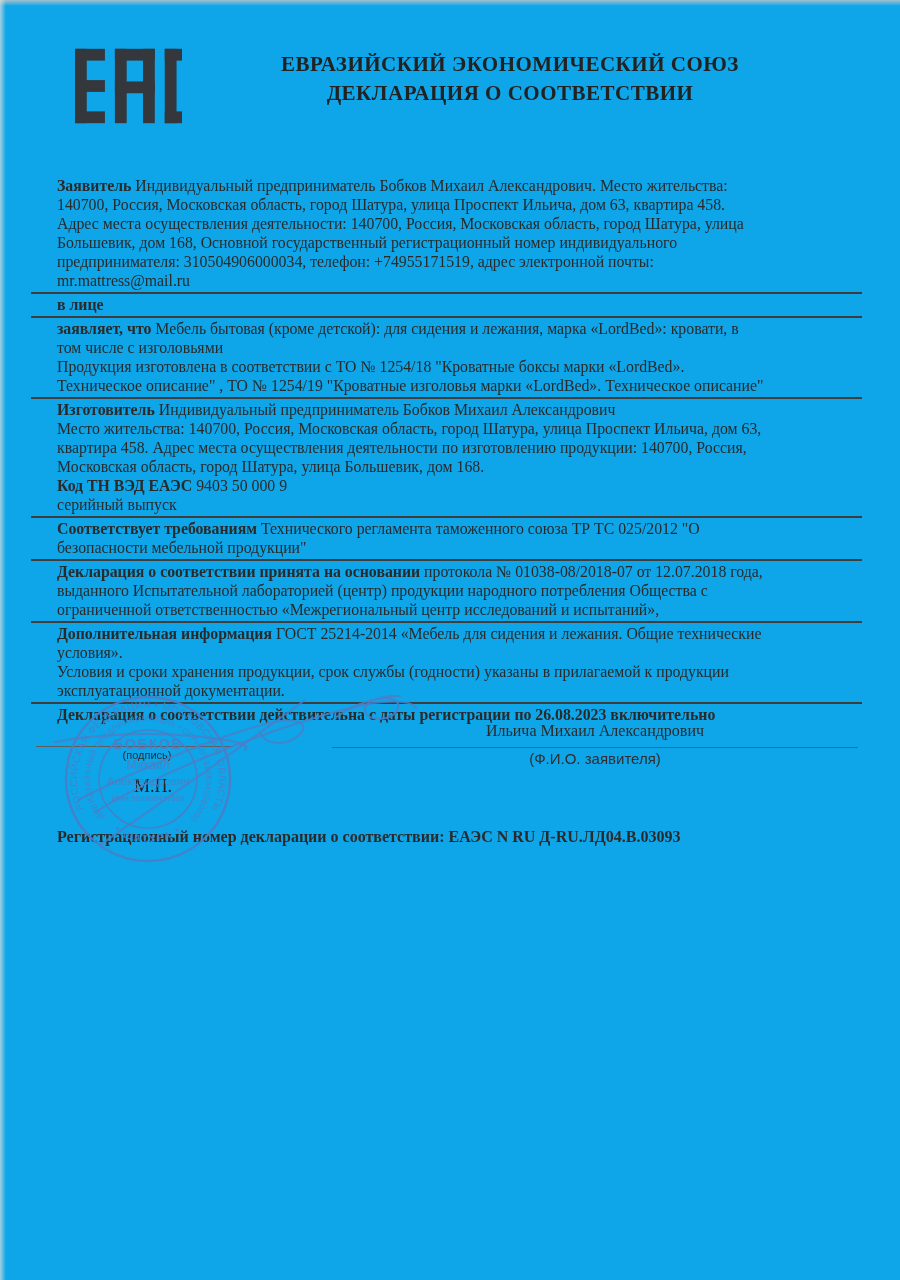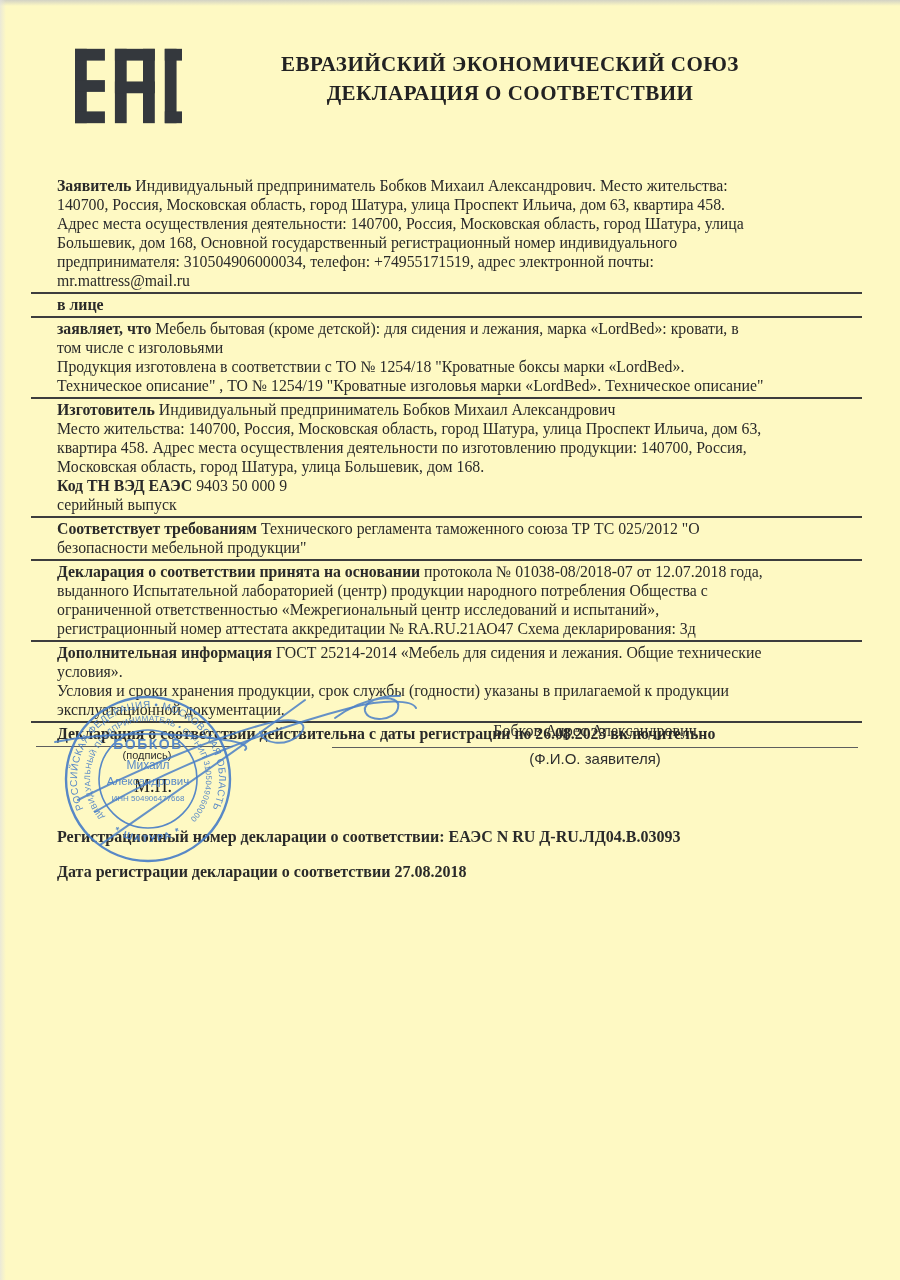"ЕВРАЗИЙСКИЙ ЭКОНОМИЧЕСКИЙ СОЮЗ" .page { background: #fef9c3 -> #0ea5e9 }
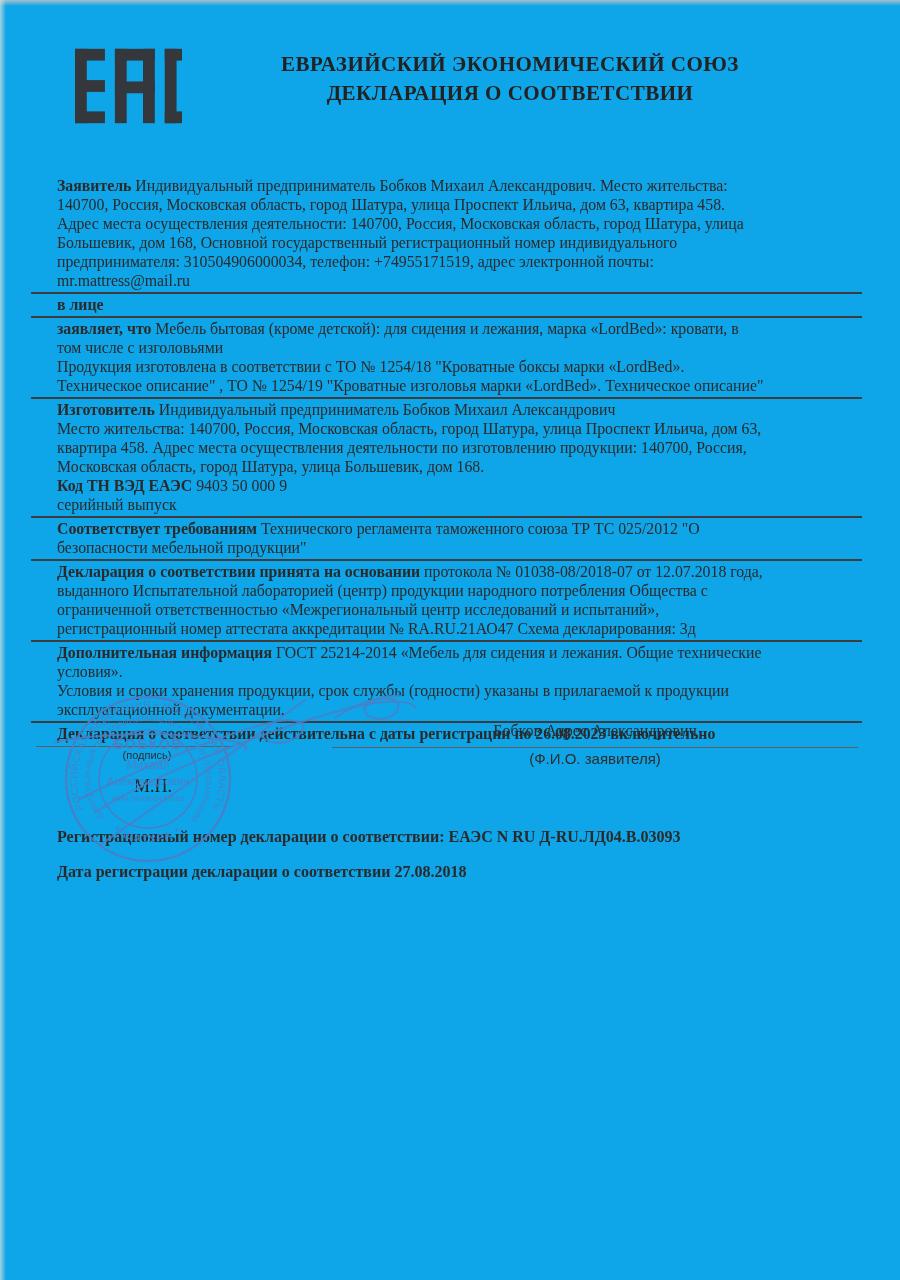"регистрационный номер аттестата" div.ln { html: <div>регистрационный номер аттестата аккредитации № RA.RU.21АО47 Схема декларирования: 3д</div> -> none }
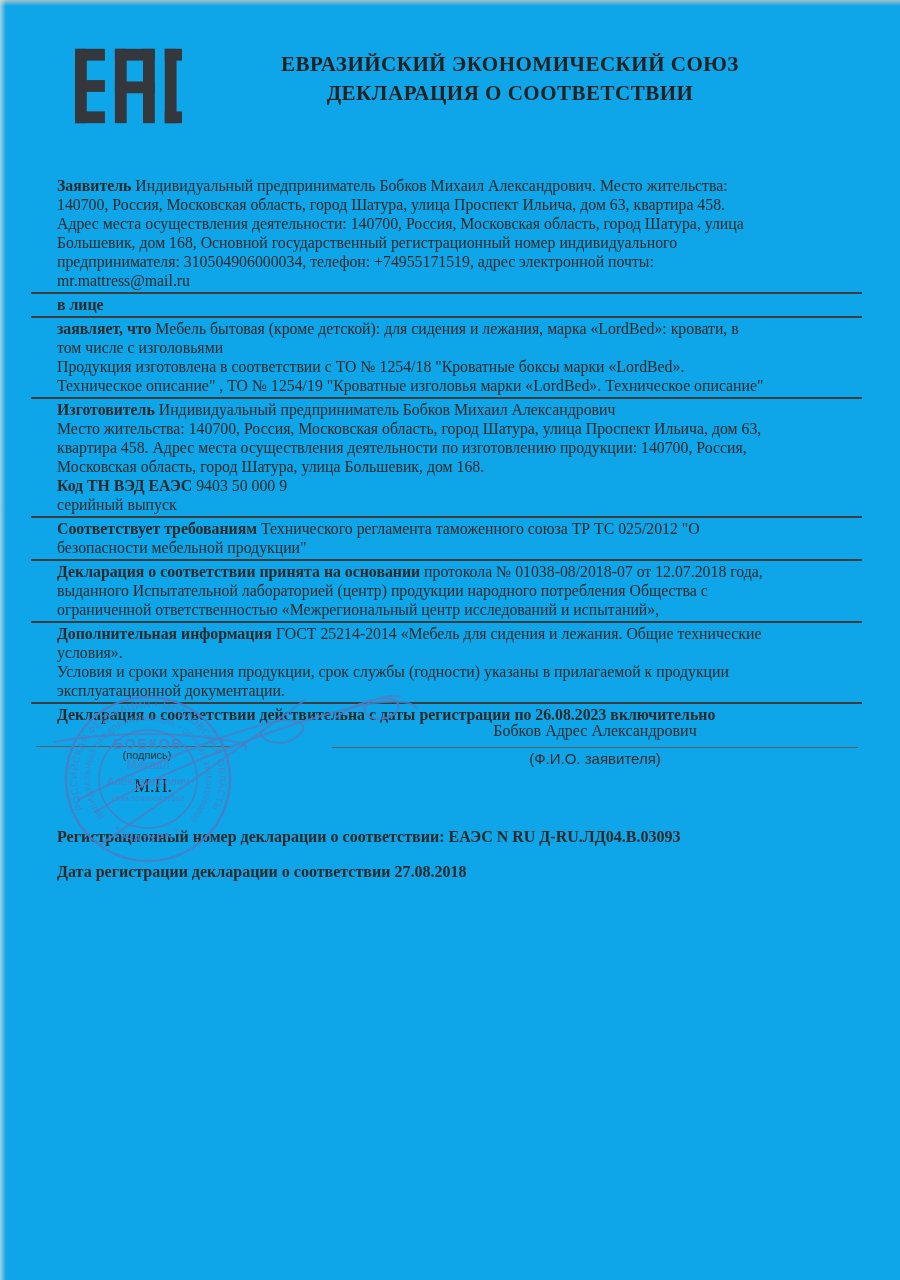"Бобков Адрес Александрович" div.fio-name { text: Бобков Адрес -> Ильича Михаил }
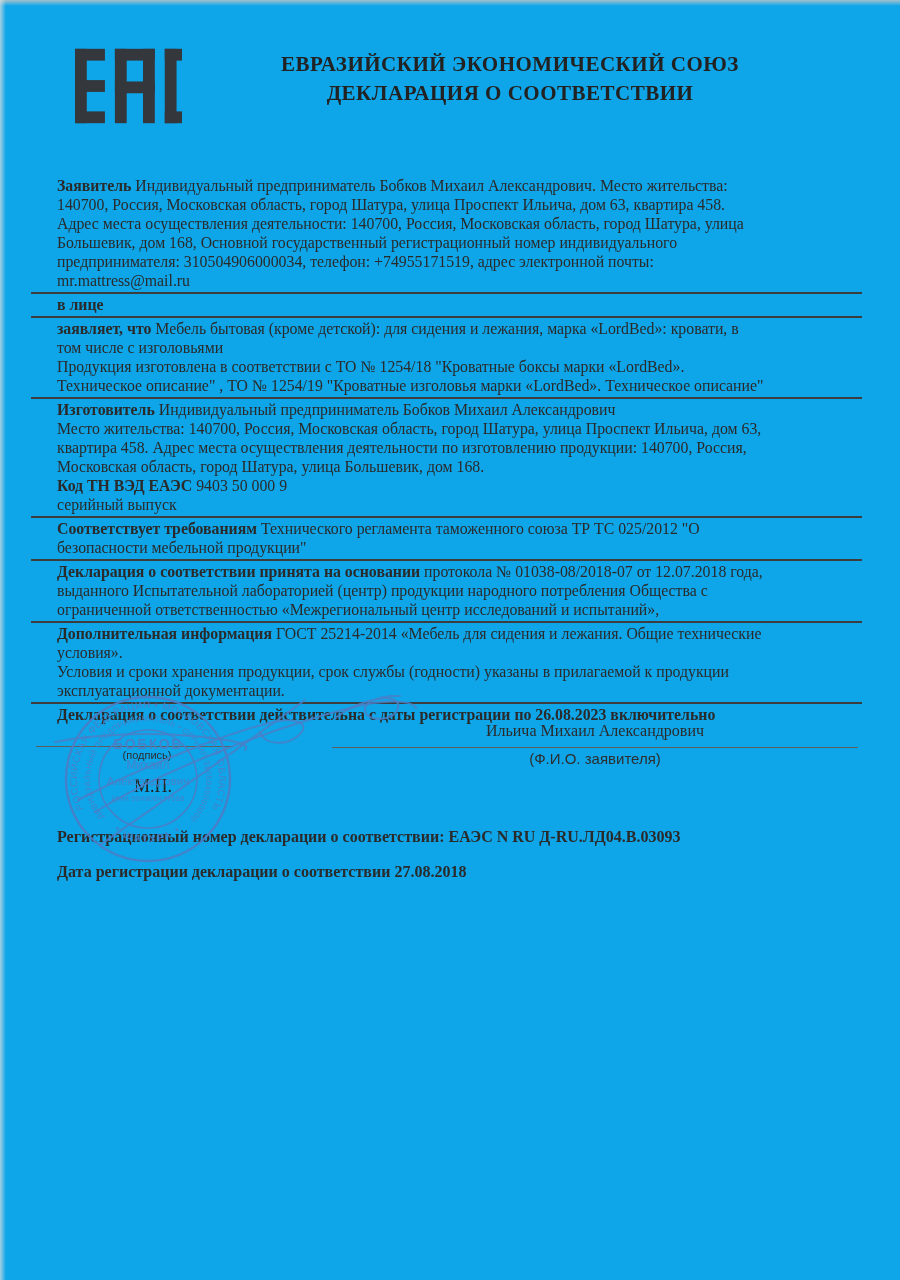"Дата регистрации декларации о" div.reg-date { html: <div>Дата регистрации декларации о соответствии 27.08.2018</div> -> none }
